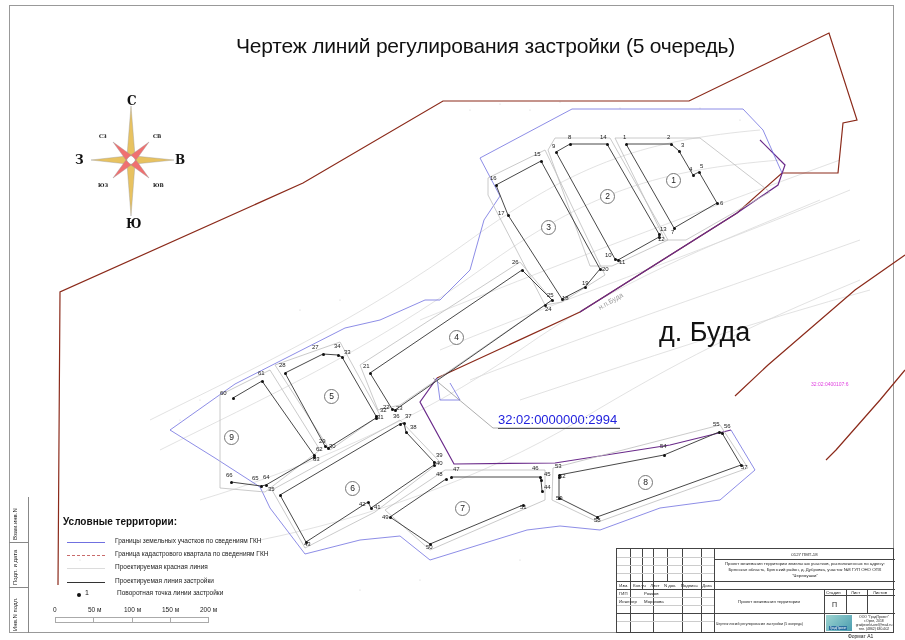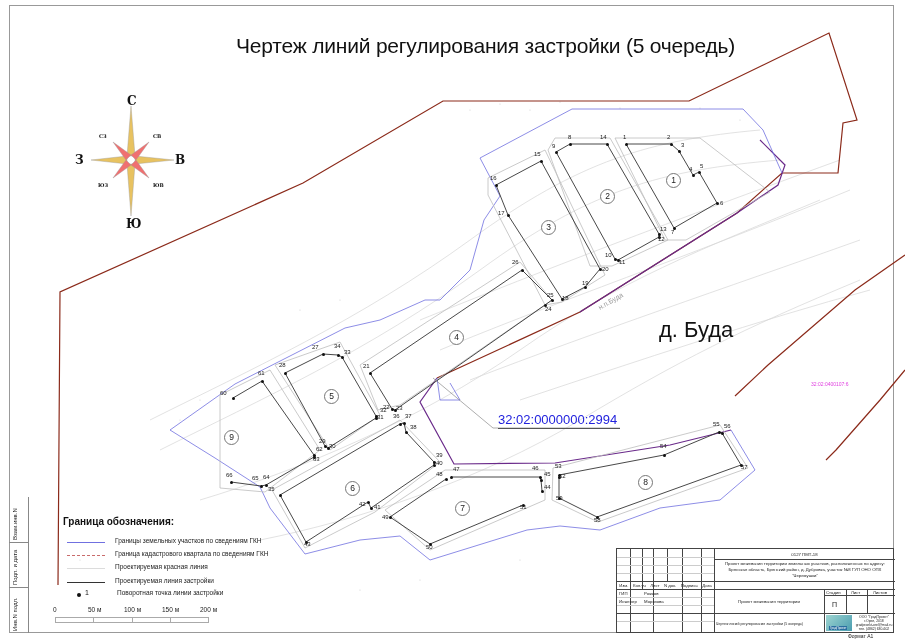"д. Буда" .village { font-size: 22px -> 27px }
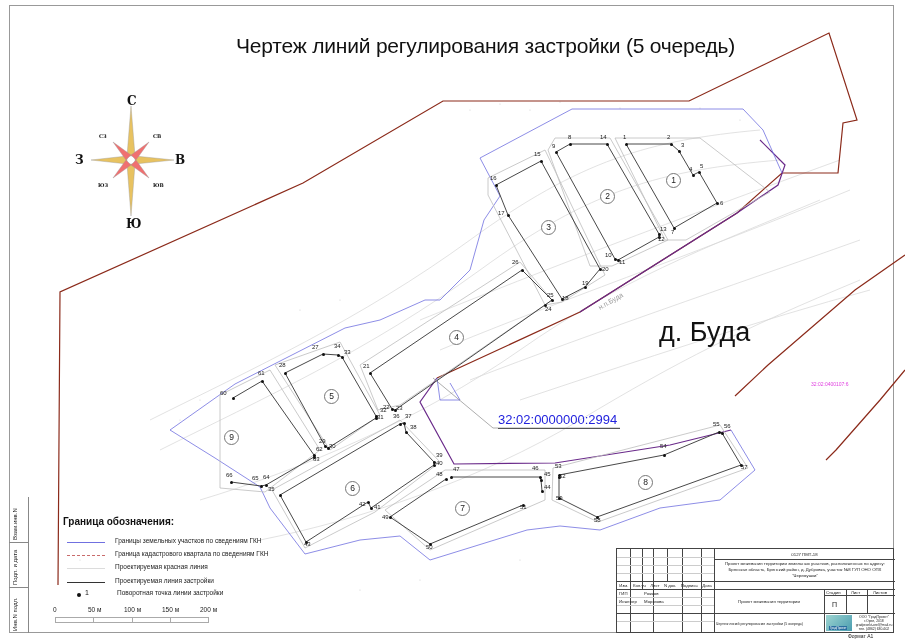"Граница обозначения:" div.legend-title { text: Граница обозначения -> Условные территории }
